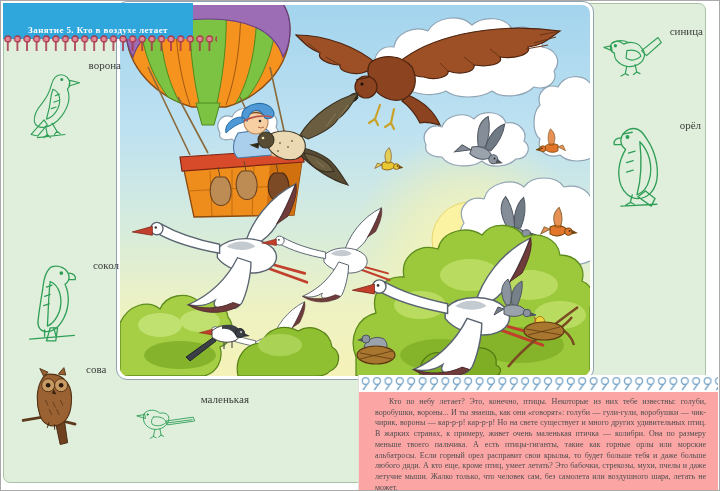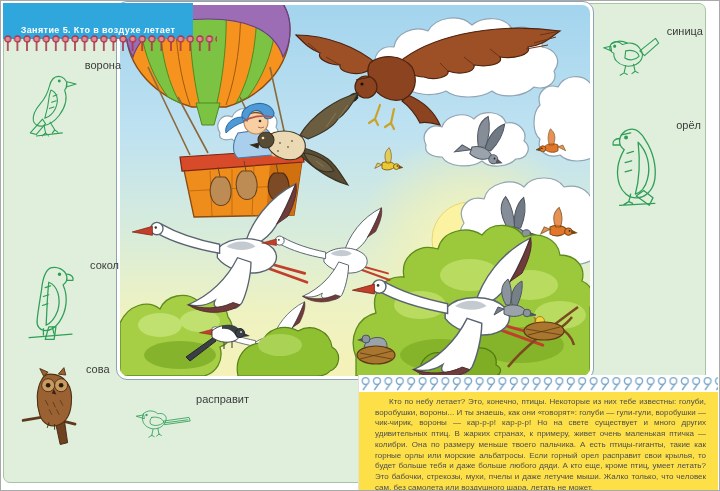"Занятие 5. Кто в воздухе" .canvas { font-family: Liberation Sans, sans-serif -> Liberation Serif, serif }
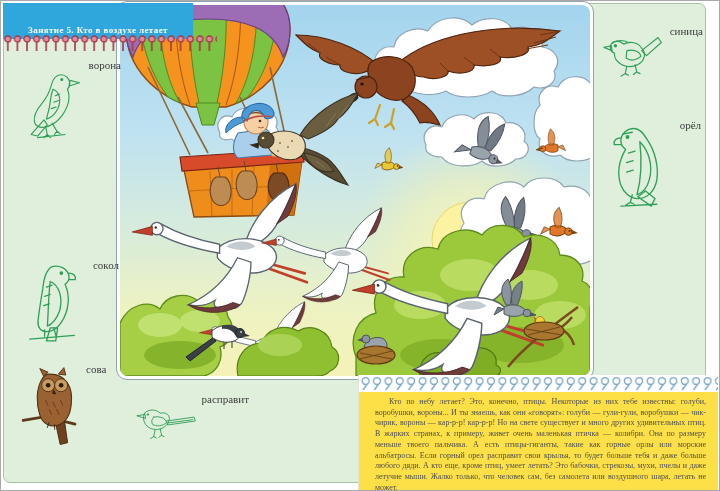"расправит" div.lbl { text: расправит -> маленькая }
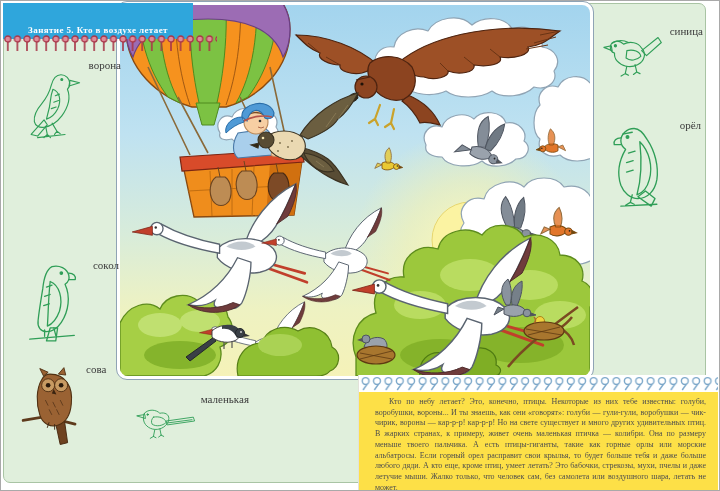"Кто по небу летает? Это," .text-page { background: #fde047 -> #fca5a5 }
